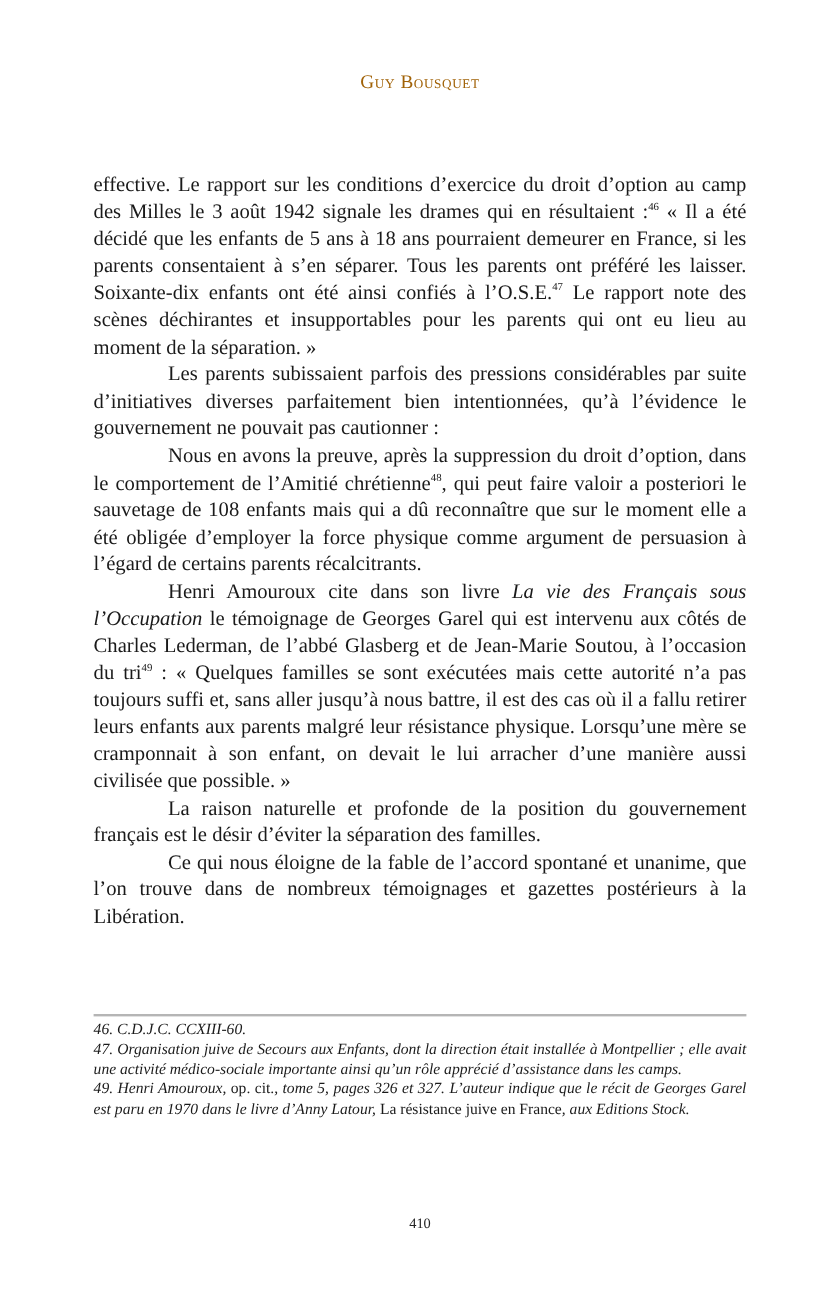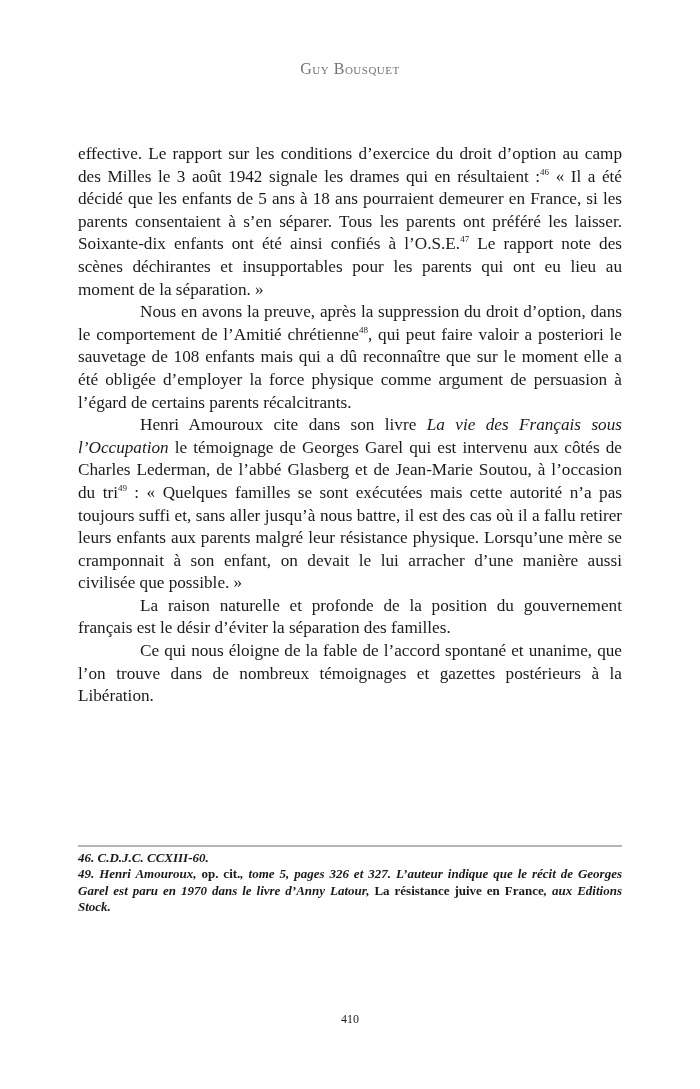"Guy Bousquet" .running-head { color: #737373 -> #a16207 }
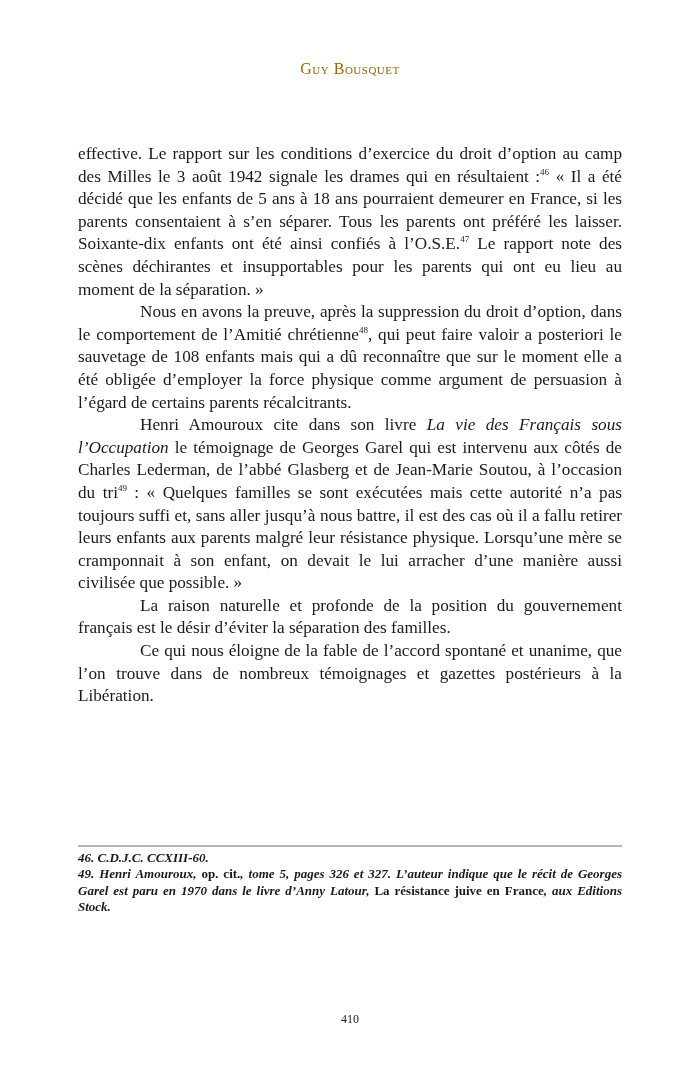"Les parents subissaient parfois des" p.indent { html: none -> <p>Les parents subissaient parfois des pressions considérables par suite d’initiatives diverses parfaitement bien intentionnées, qu’à l’évidence le gouvernement ne pouvait pas cautionner :</p> }
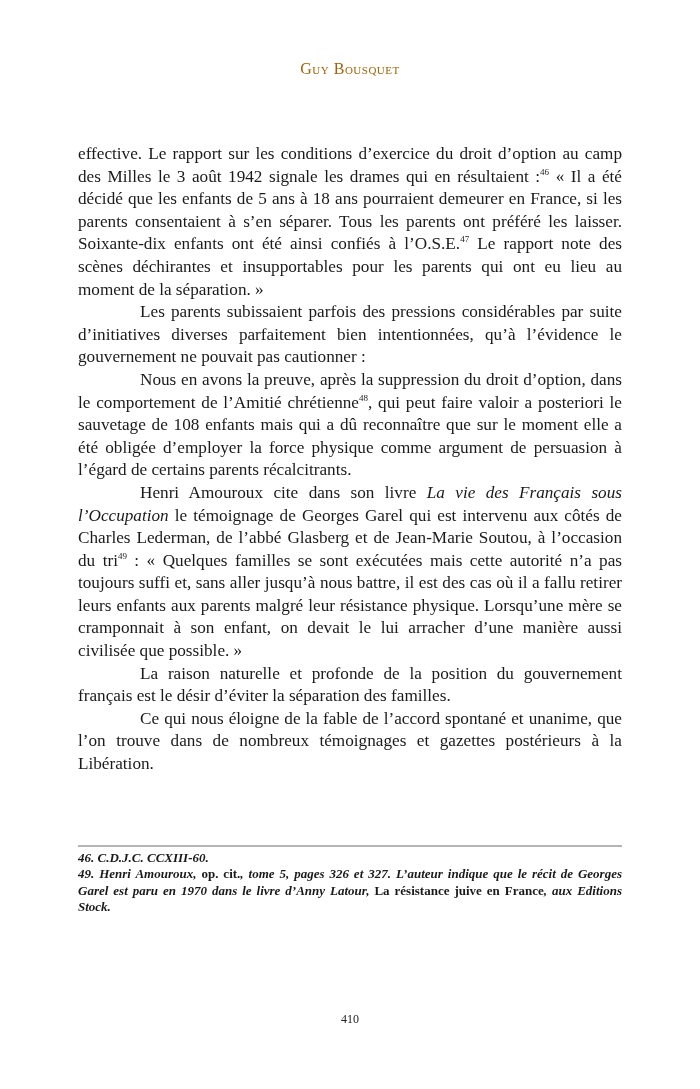"46. C.D.J.C. CCXIII-60." .footnotes { font-weight: bold -> none }
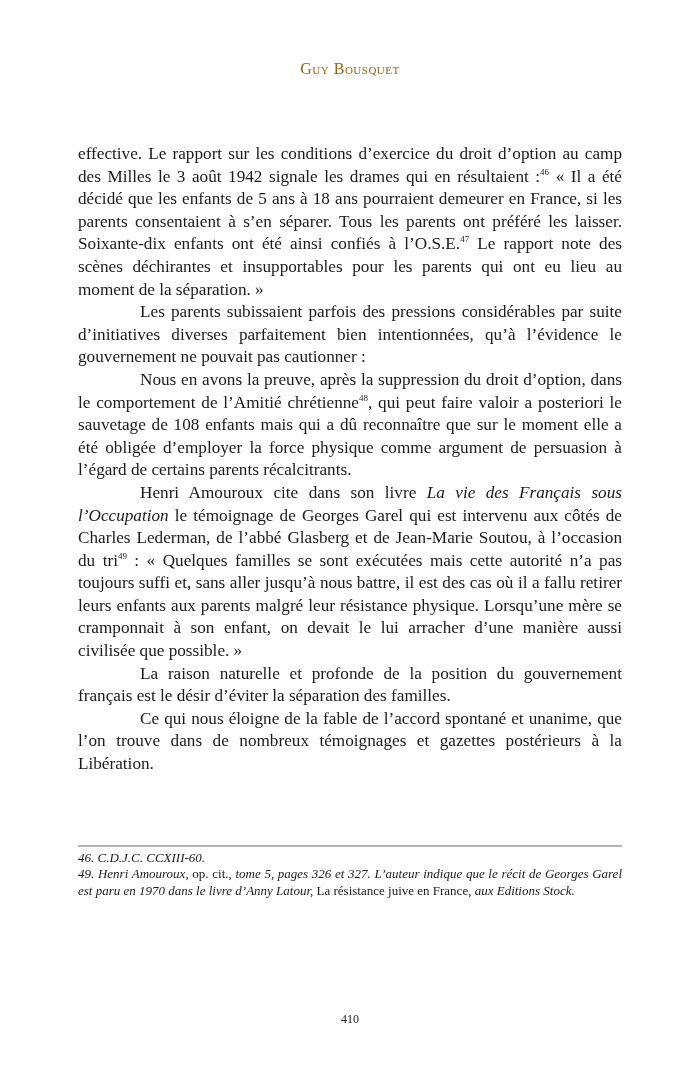"47. Organisation juive de Secours" p { html: none -> <p>47. Organisation juive de Secours aux Enfants, dont la direction était installée à Montpellier ; elle avait une activité médico-sociale importante ainsi qu’un rôle apprécié d’assistance dans les camps.</p> }
